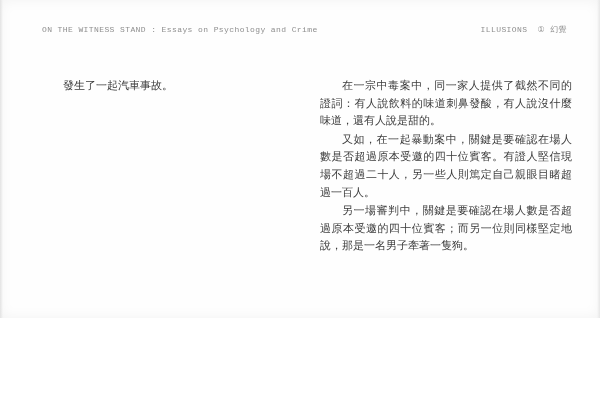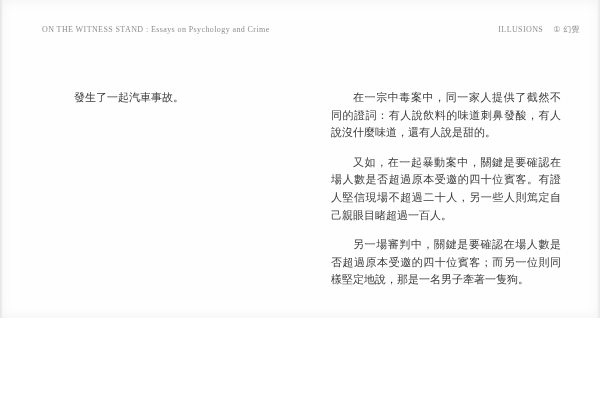"ON THE WITNESS STAND :" .spread { font-family: Liberation Serif, serif -> Liberation Mono, monospace }
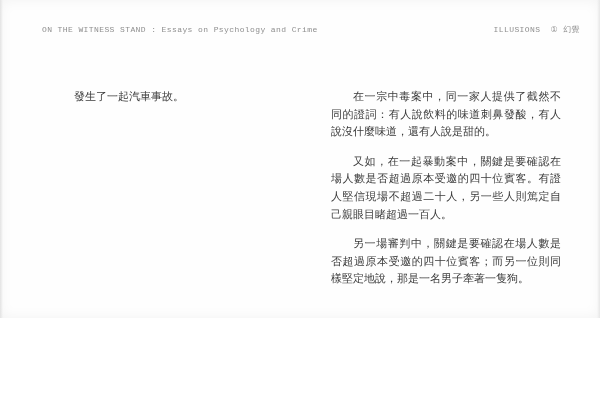"ILLUSIONS ① 幻覺" .running-head.right { right: 20px -> 33px }
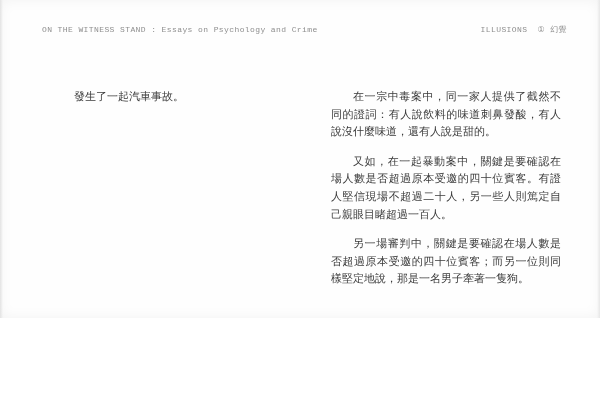"發生了一起汽車事故。" .page-body p.para { margin: 12px -> 1px }
